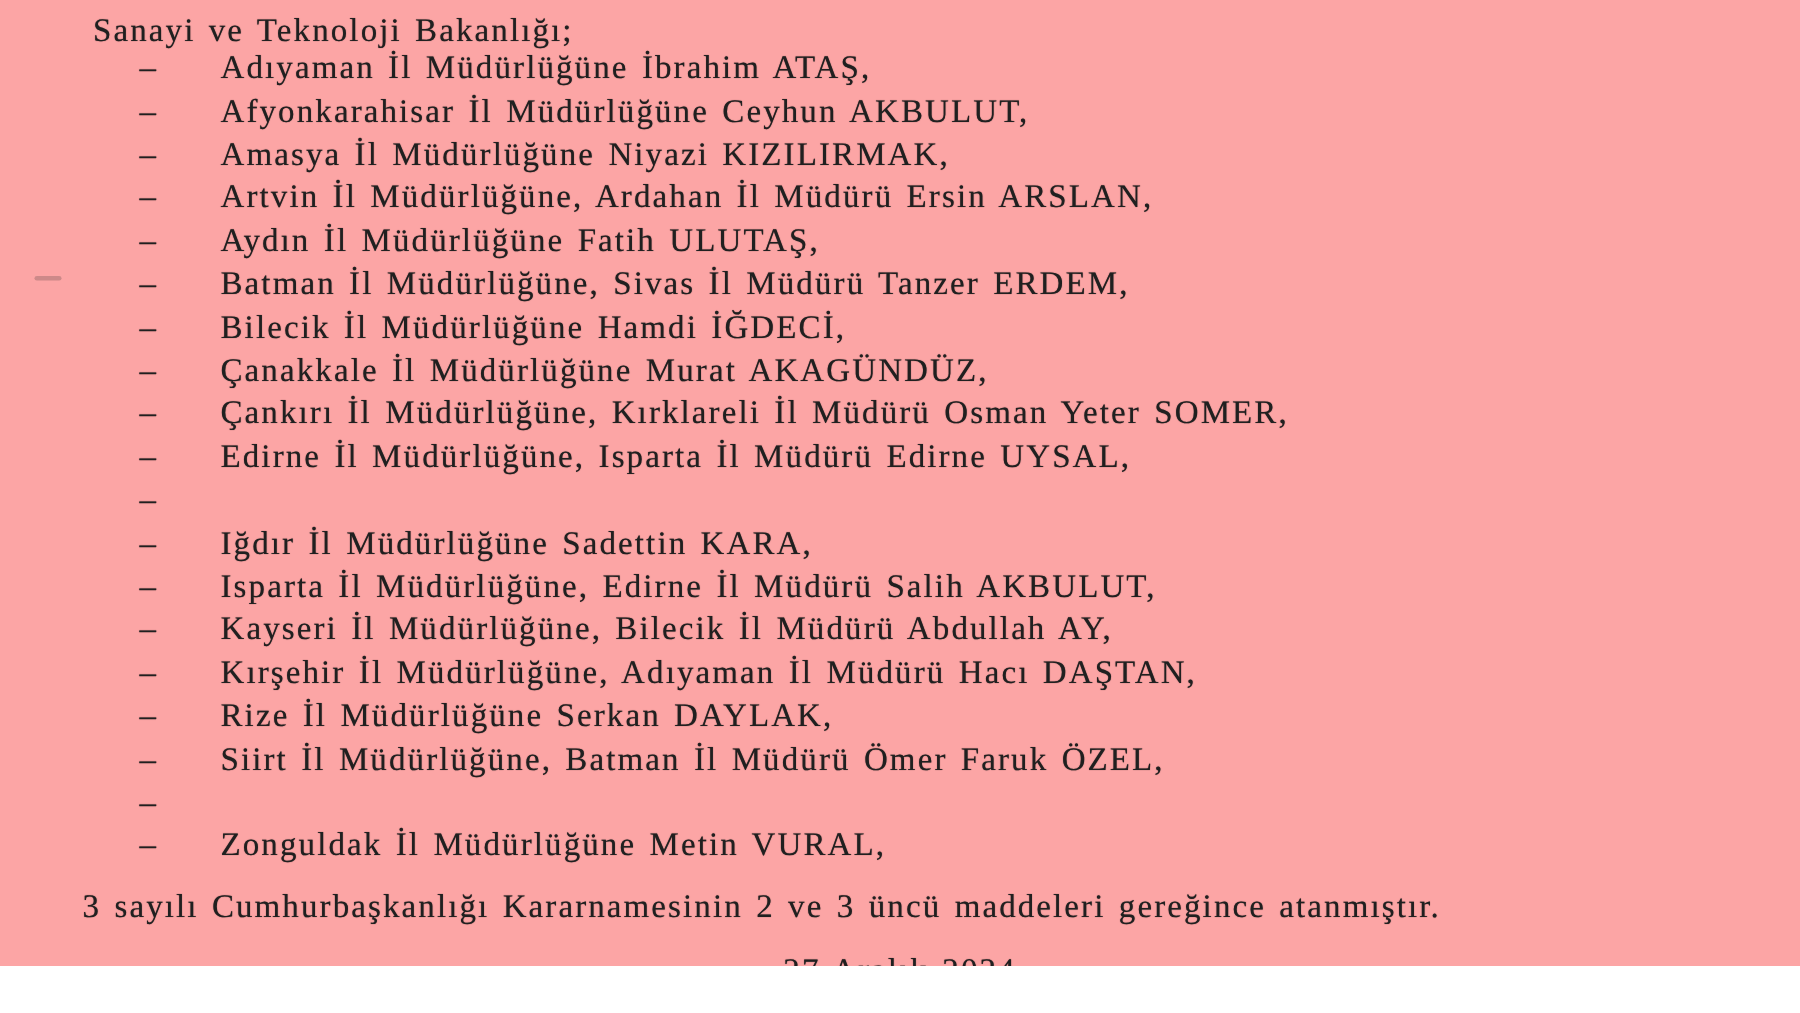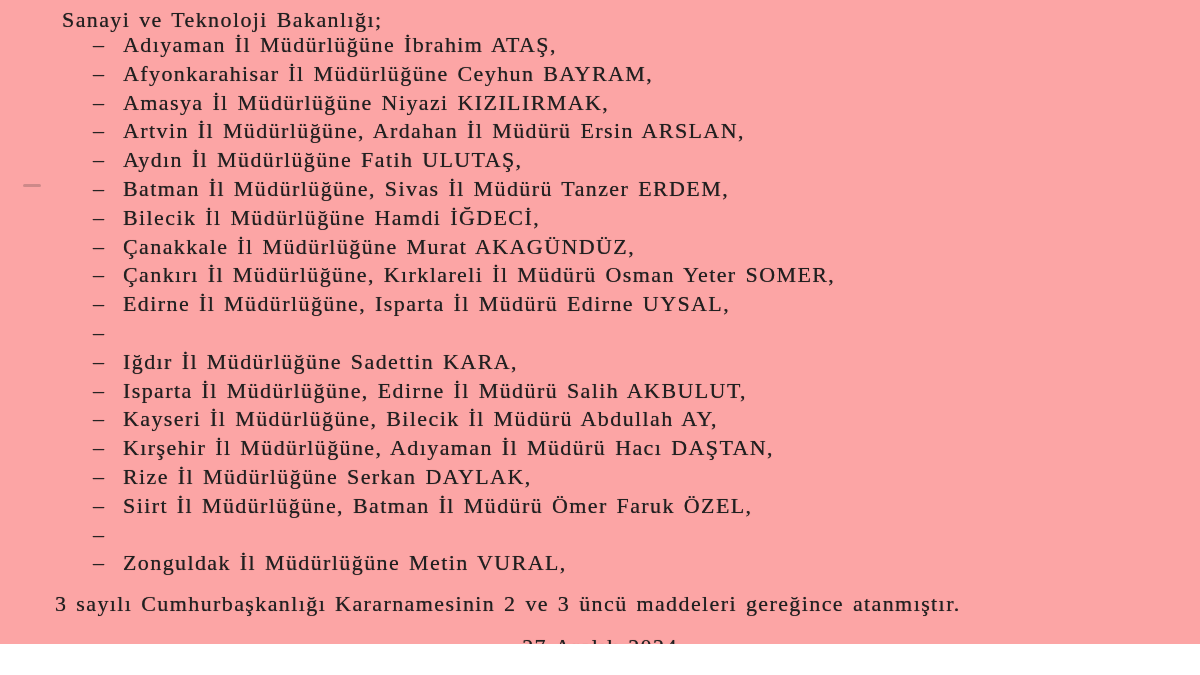"Adıyaman İl Müdürlüğüne İbrahim ATAŞ," .scan-text { margin-left: none -> 24px }
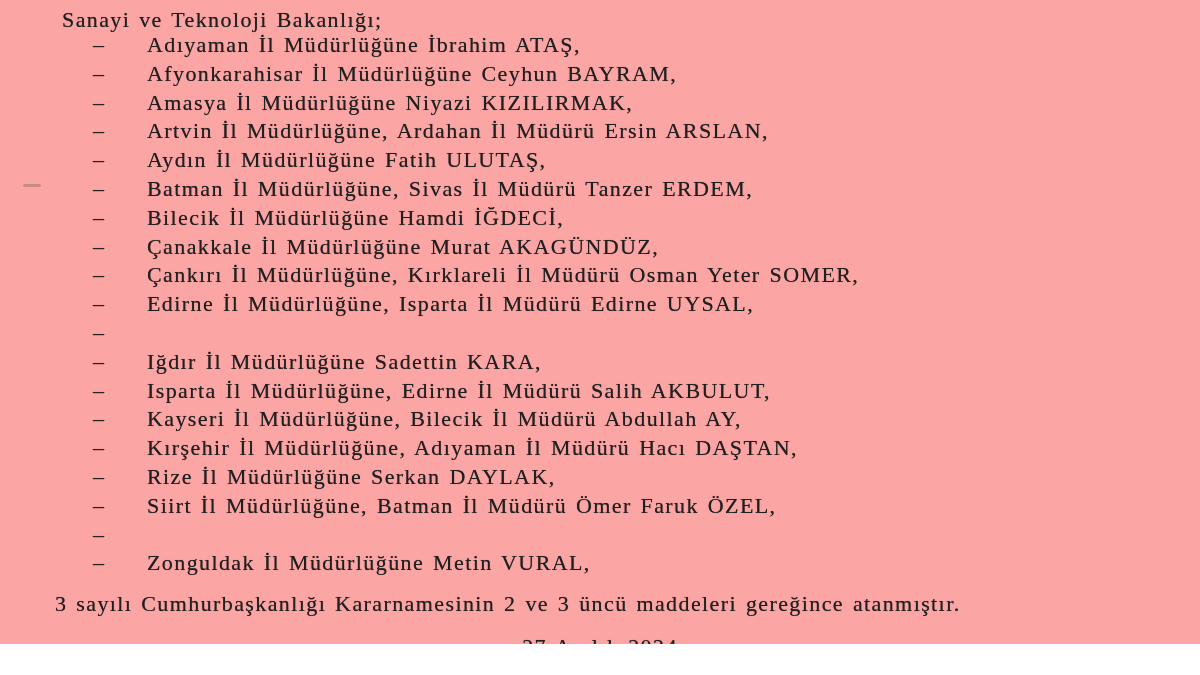"Afyonkarahisar İl Müdürlüğüne Ceyhun" span.scan-text { text: BAYRAM -> AKBULUT }
